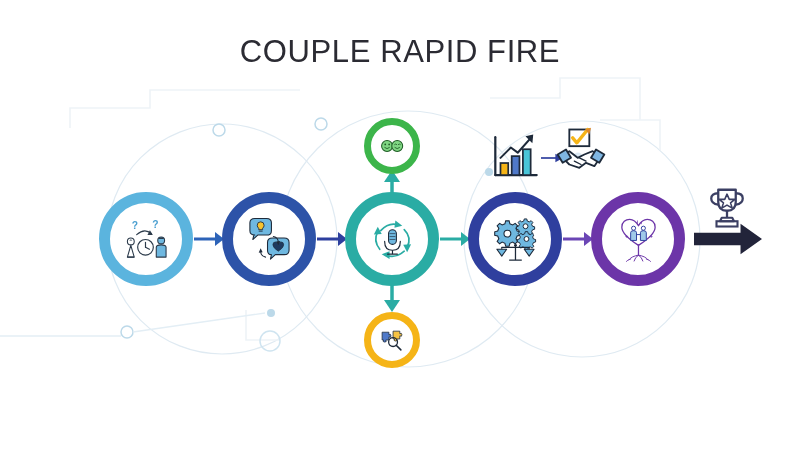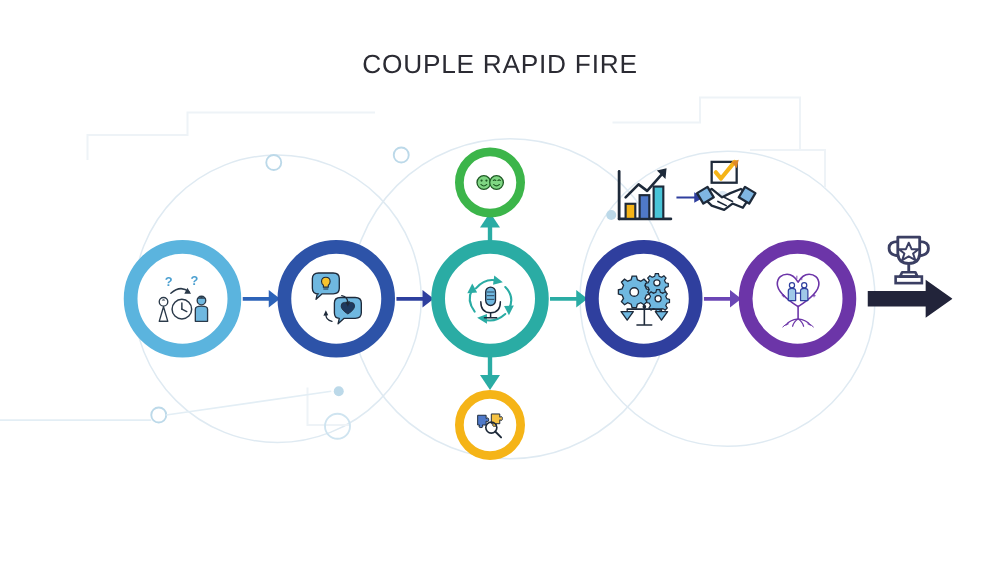"COUPLE RAPID FIRE" #title { font-size: 21px -> 31px }
